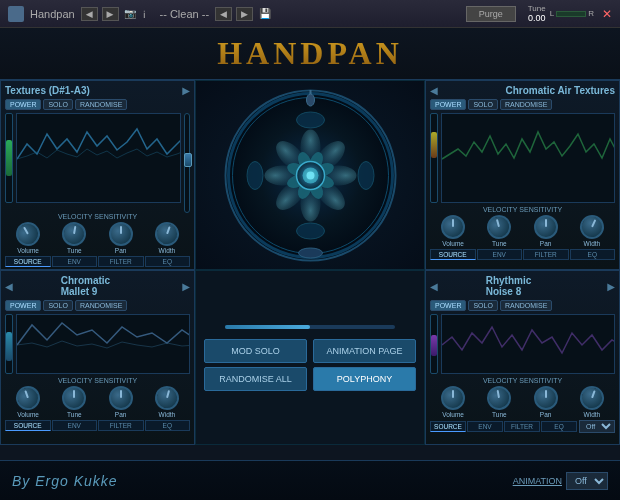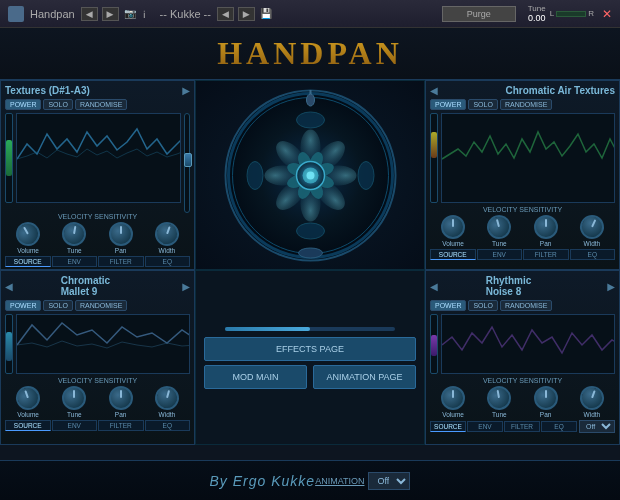"-- Kukke --" span.title-bar-text { text: Kukke -> Clean }
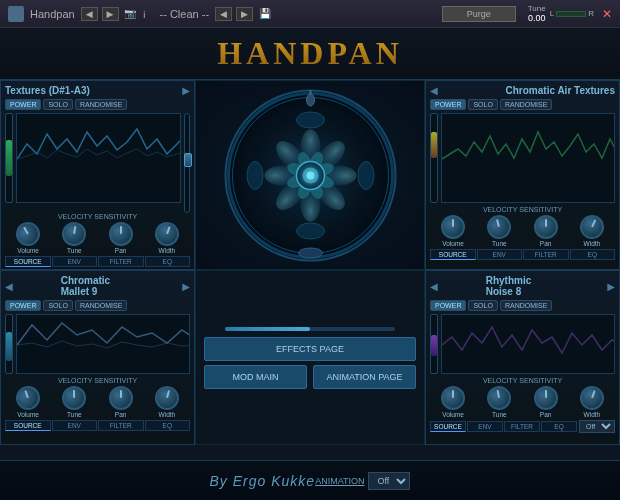"Purge" .purge-btn { padding: 2px 24px -> 2px 12px }
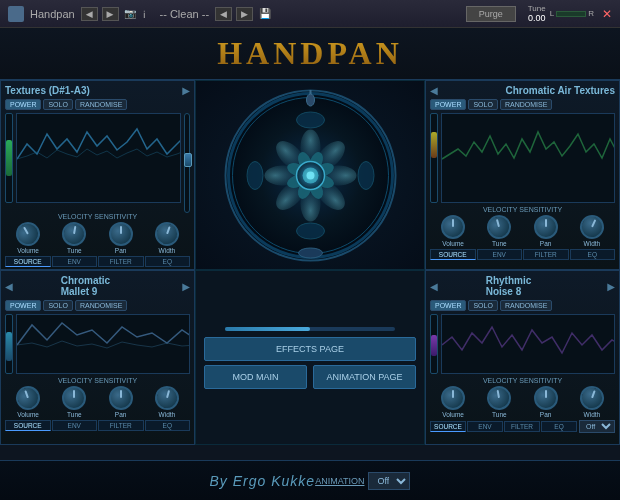"EFFECTS PAGE" button.page-btn { html: <button>EFFECTS PAGE</button> -> none }
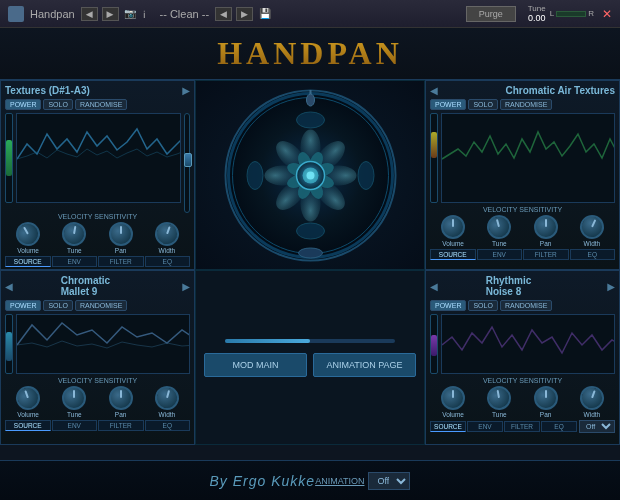"MOD MAIN" button.page-btn { text: MAIN -> SOLO }
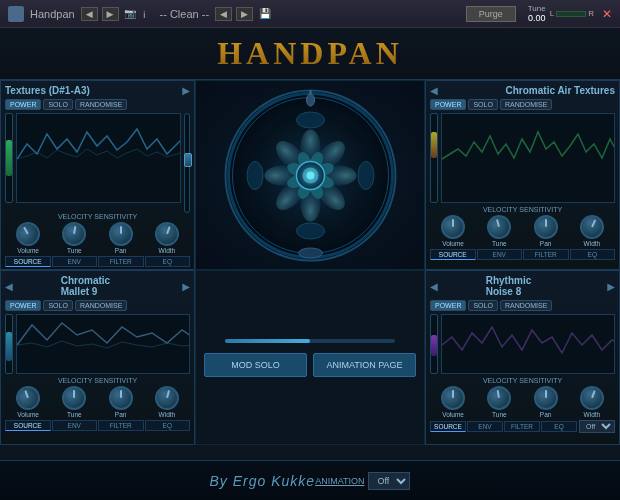"RANDOMISE ALL" div.page-btns-row { html: none -> <div> <button>RANDOMISE ALL</button> <button>POLYPHONY</button> </div> }
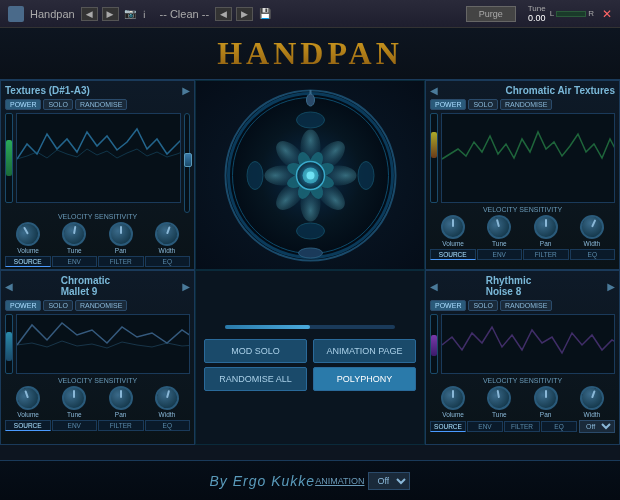"By Ergo Kukke" .footer { justify-content: center -> space-between }
